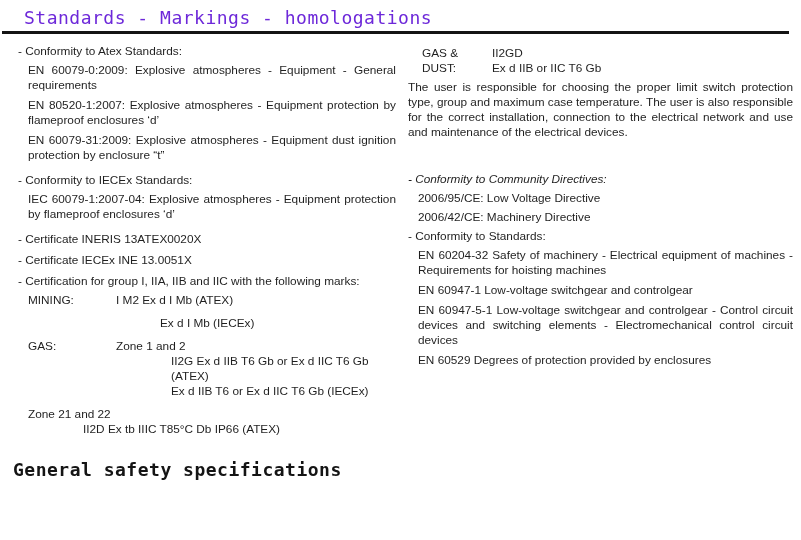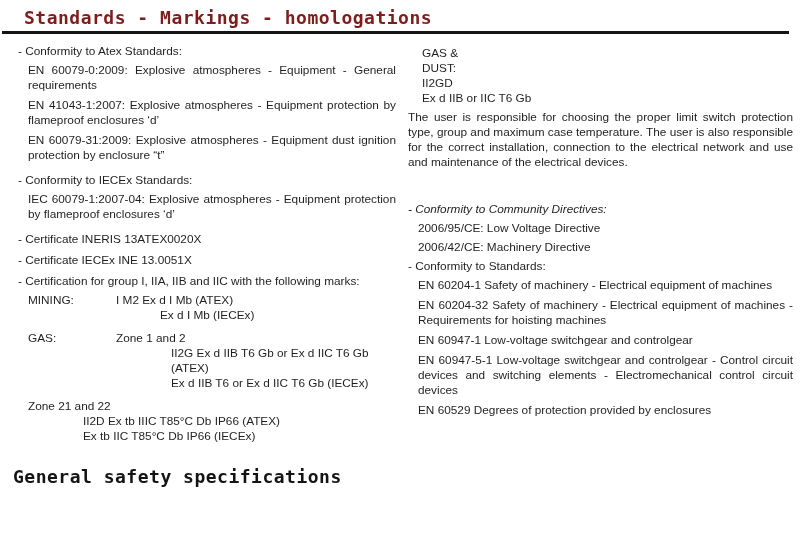"Standards - Markings - homologations" .doc-title { color: #7f1d1d -> #6d28d9; font-weight: bold -> normal }
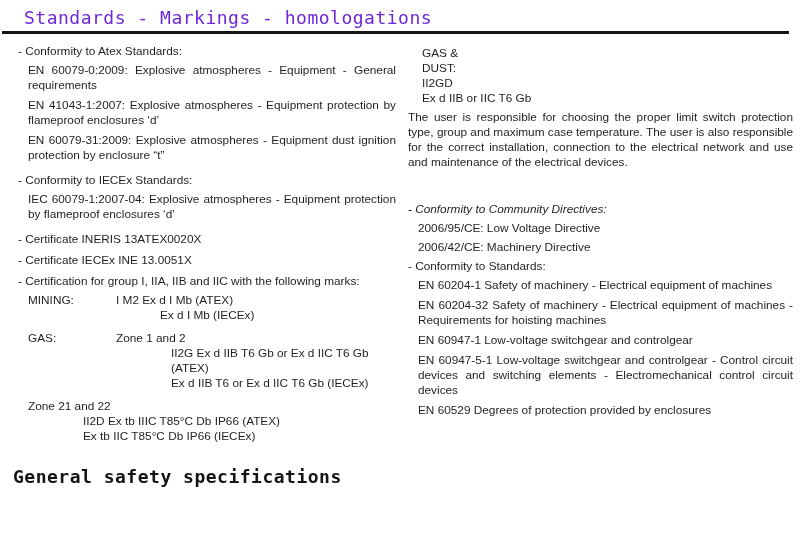"GAS & DUST:" .gasdust-row { flex-direction: column -> none }
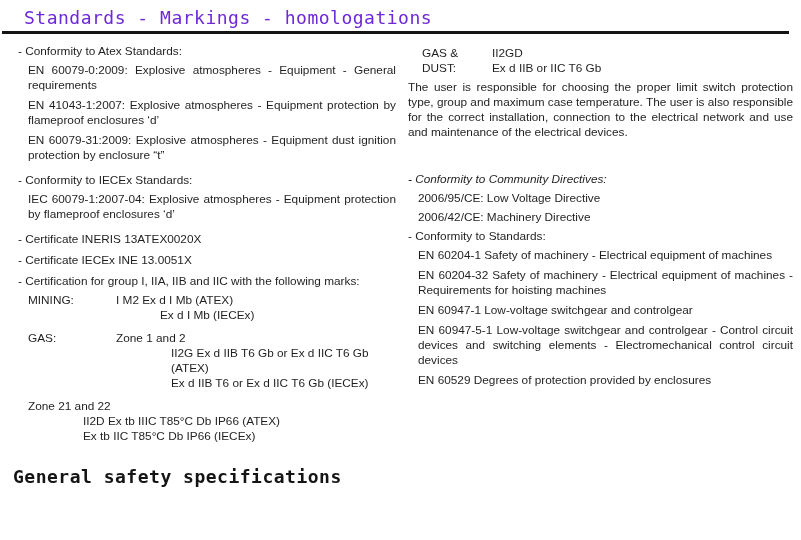"EN 41043-1:2007: Explosive atmospheres -" p.item { text: 41043-1:2007 -> 80520-1:2007 }
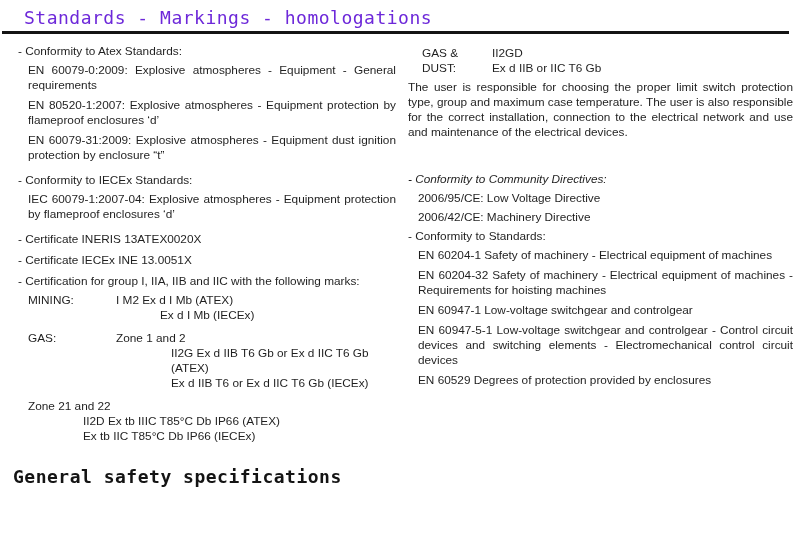"EN 60204-1 Safety of machinery" p.item { html: <p>EN 60204-1 Safety of machinery - Electrical equipment of machines</p> -> none }
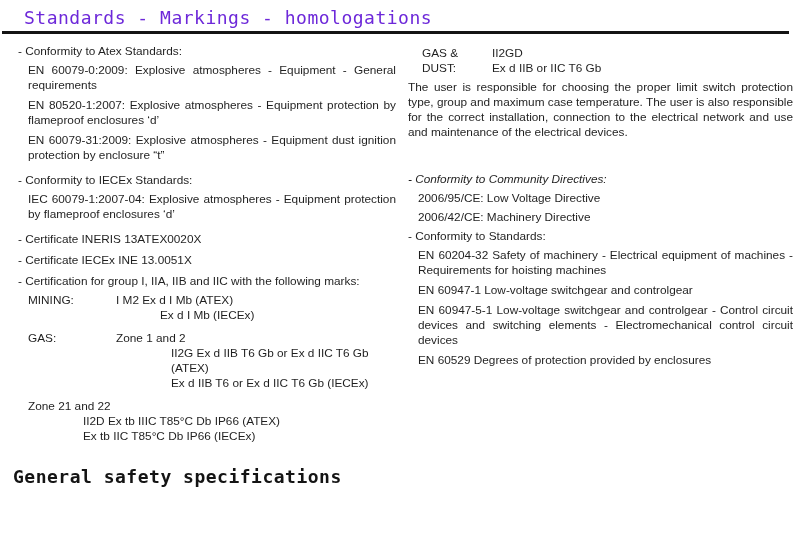"Ex d I Mb (IECEx)" .mark-sub-sm { margin-top: none -> 8px }
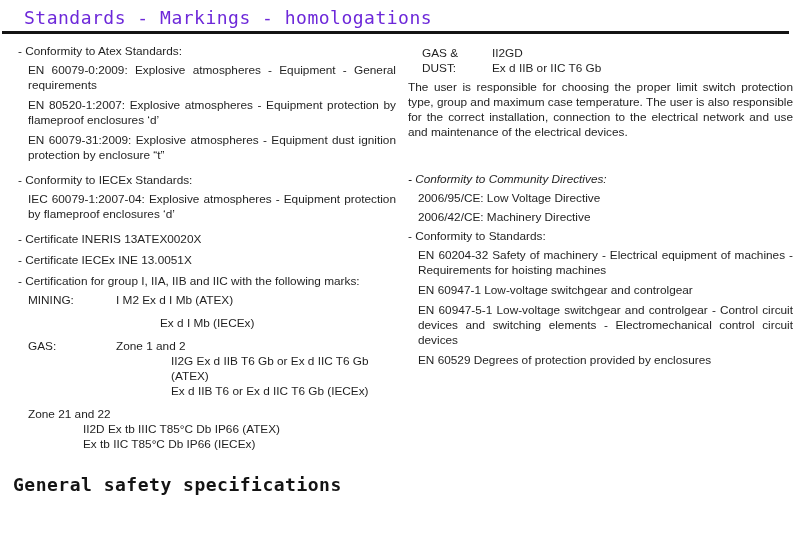"Ex tb IIC T85°C Db" div.mark-sub { html: <div>Ex tb IIC T85°C Db IP66 (IECEx)</div> -> none }
